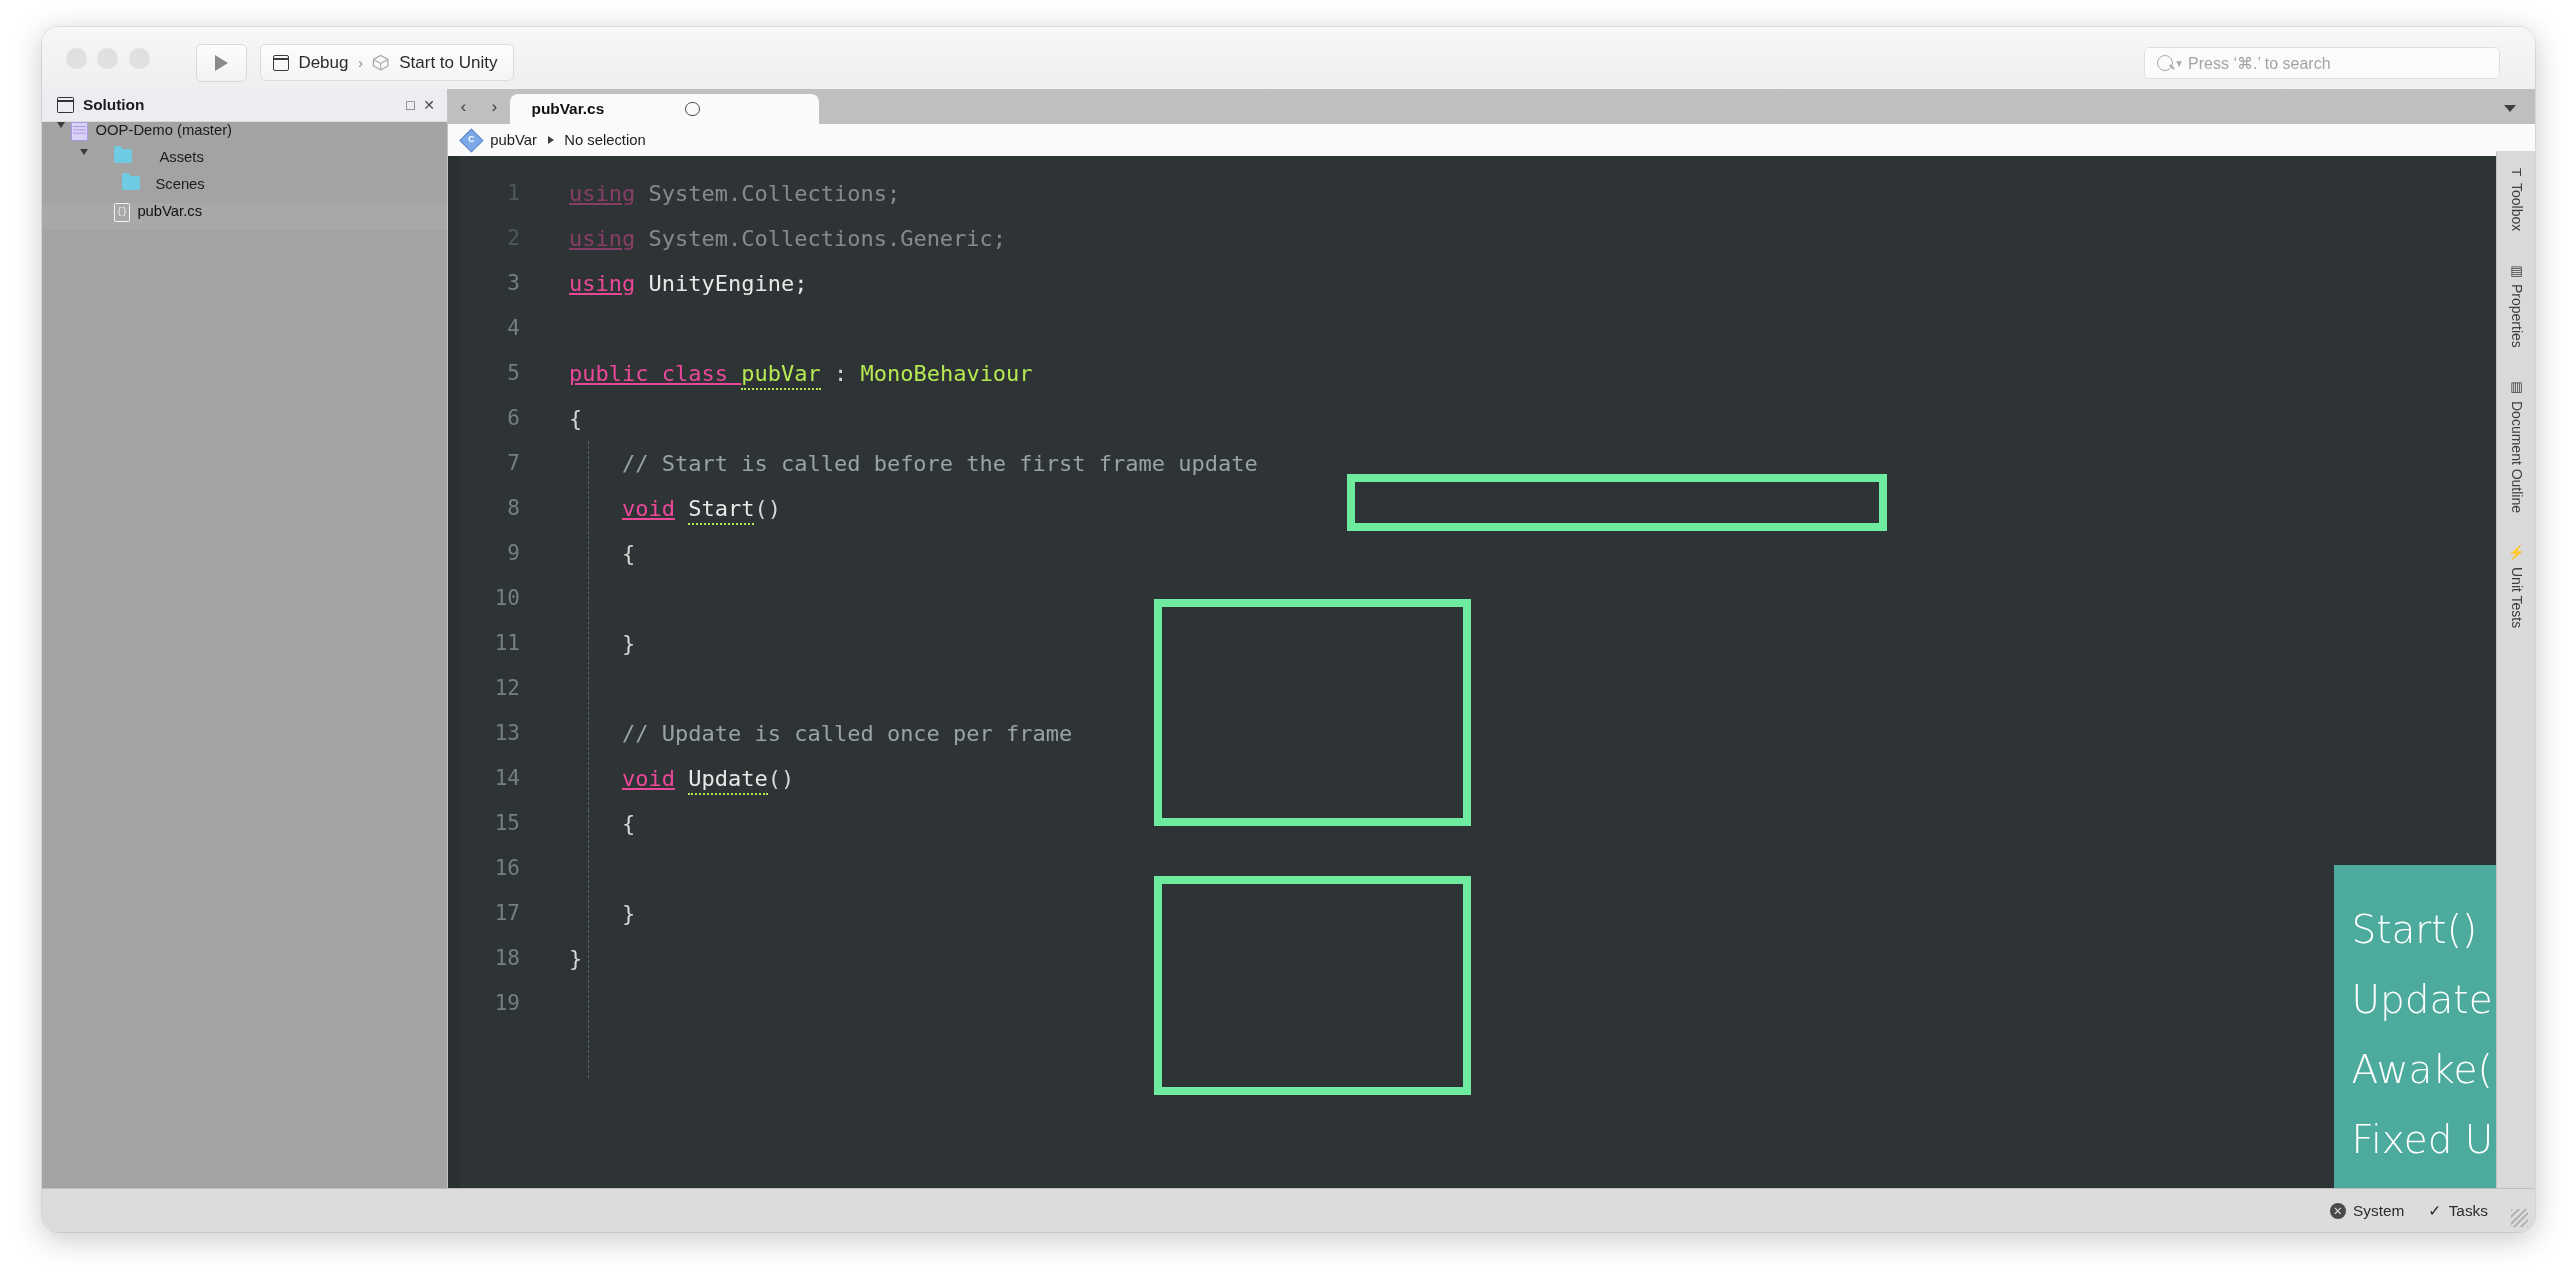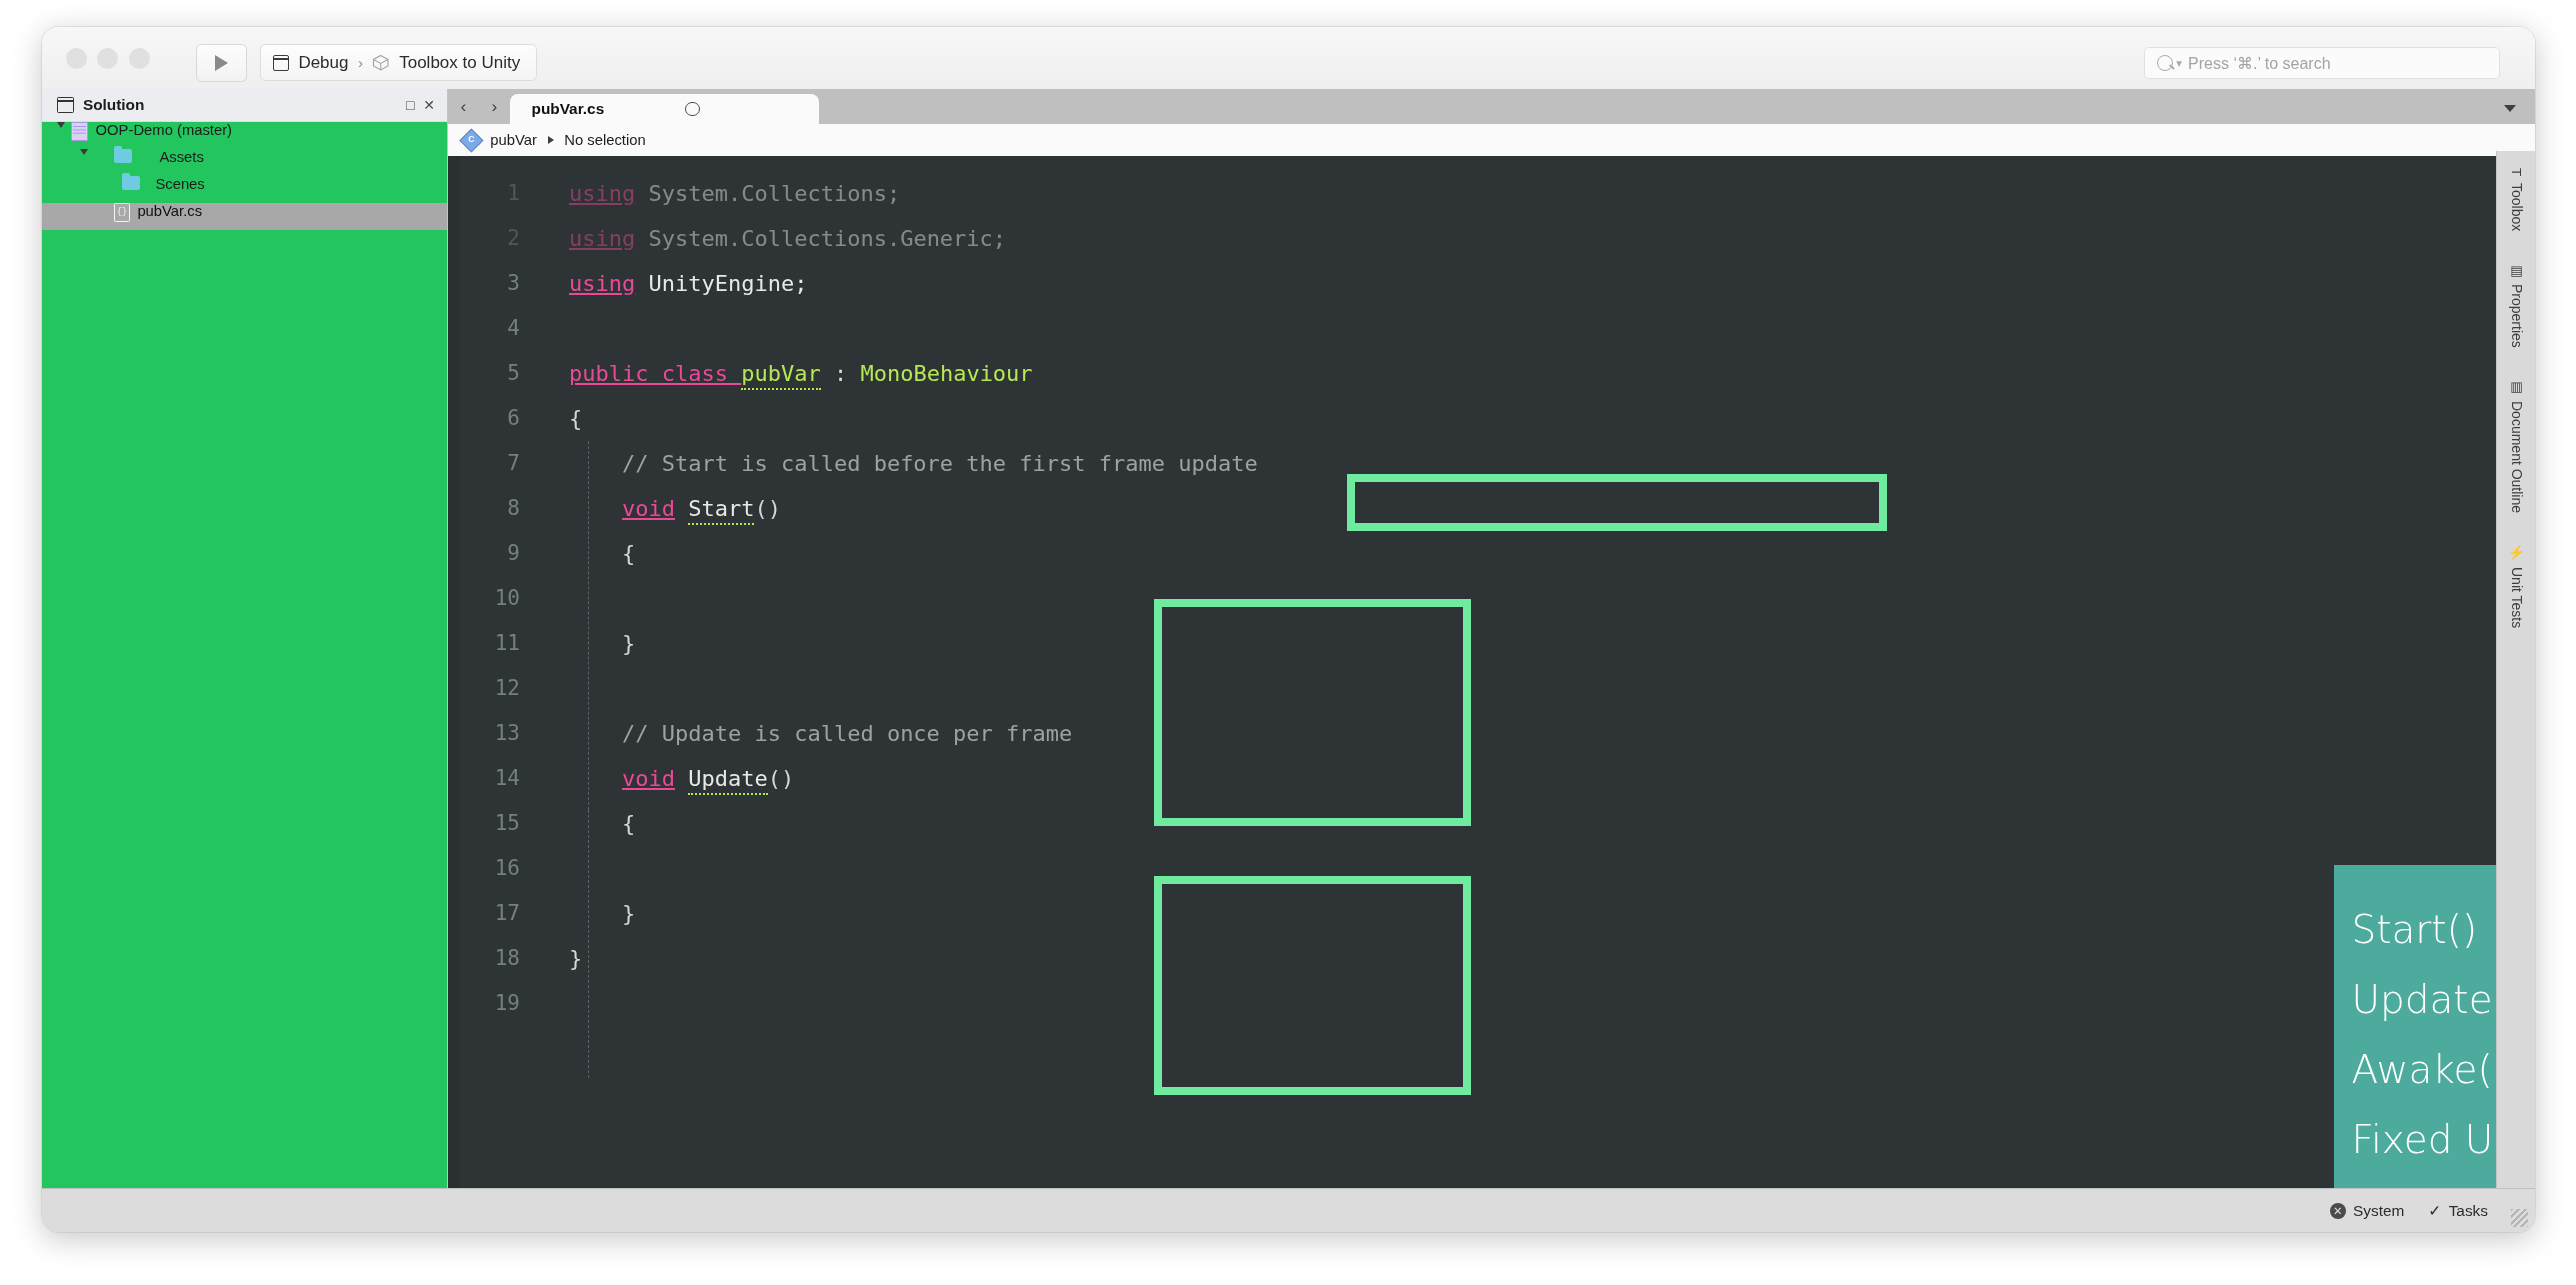"Toolbox to Unity" span { text: Toolbox -> Start }
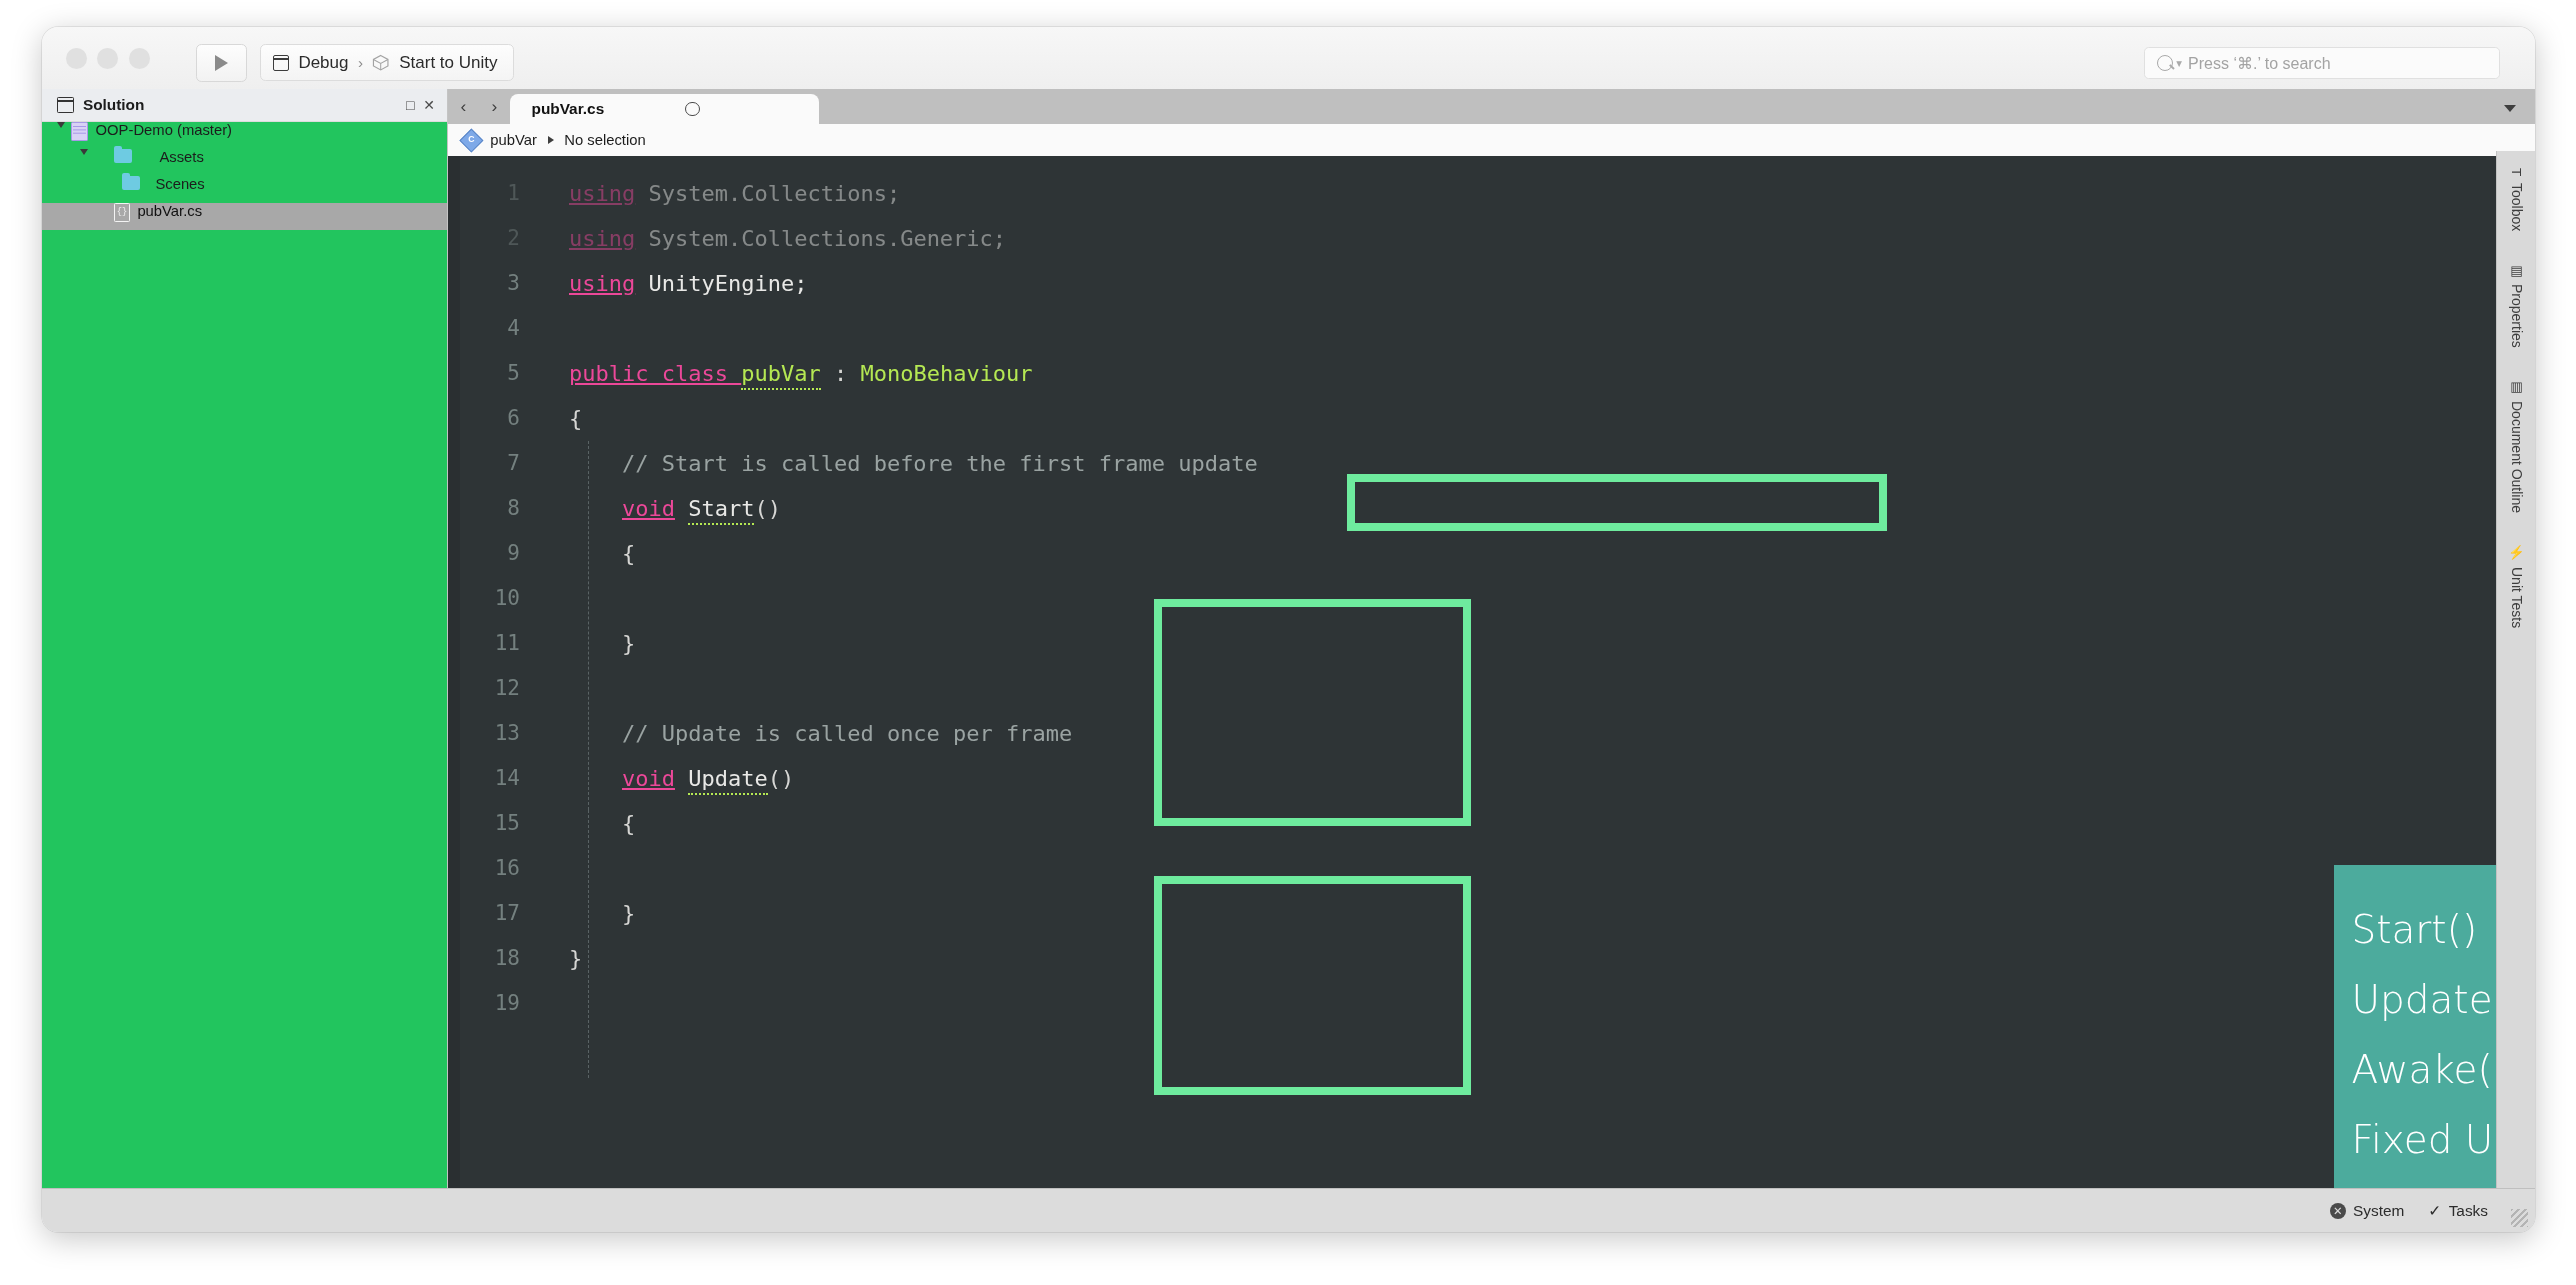"Solution" #solution-pad { background: #22c55e -> #a3a3a3 }
